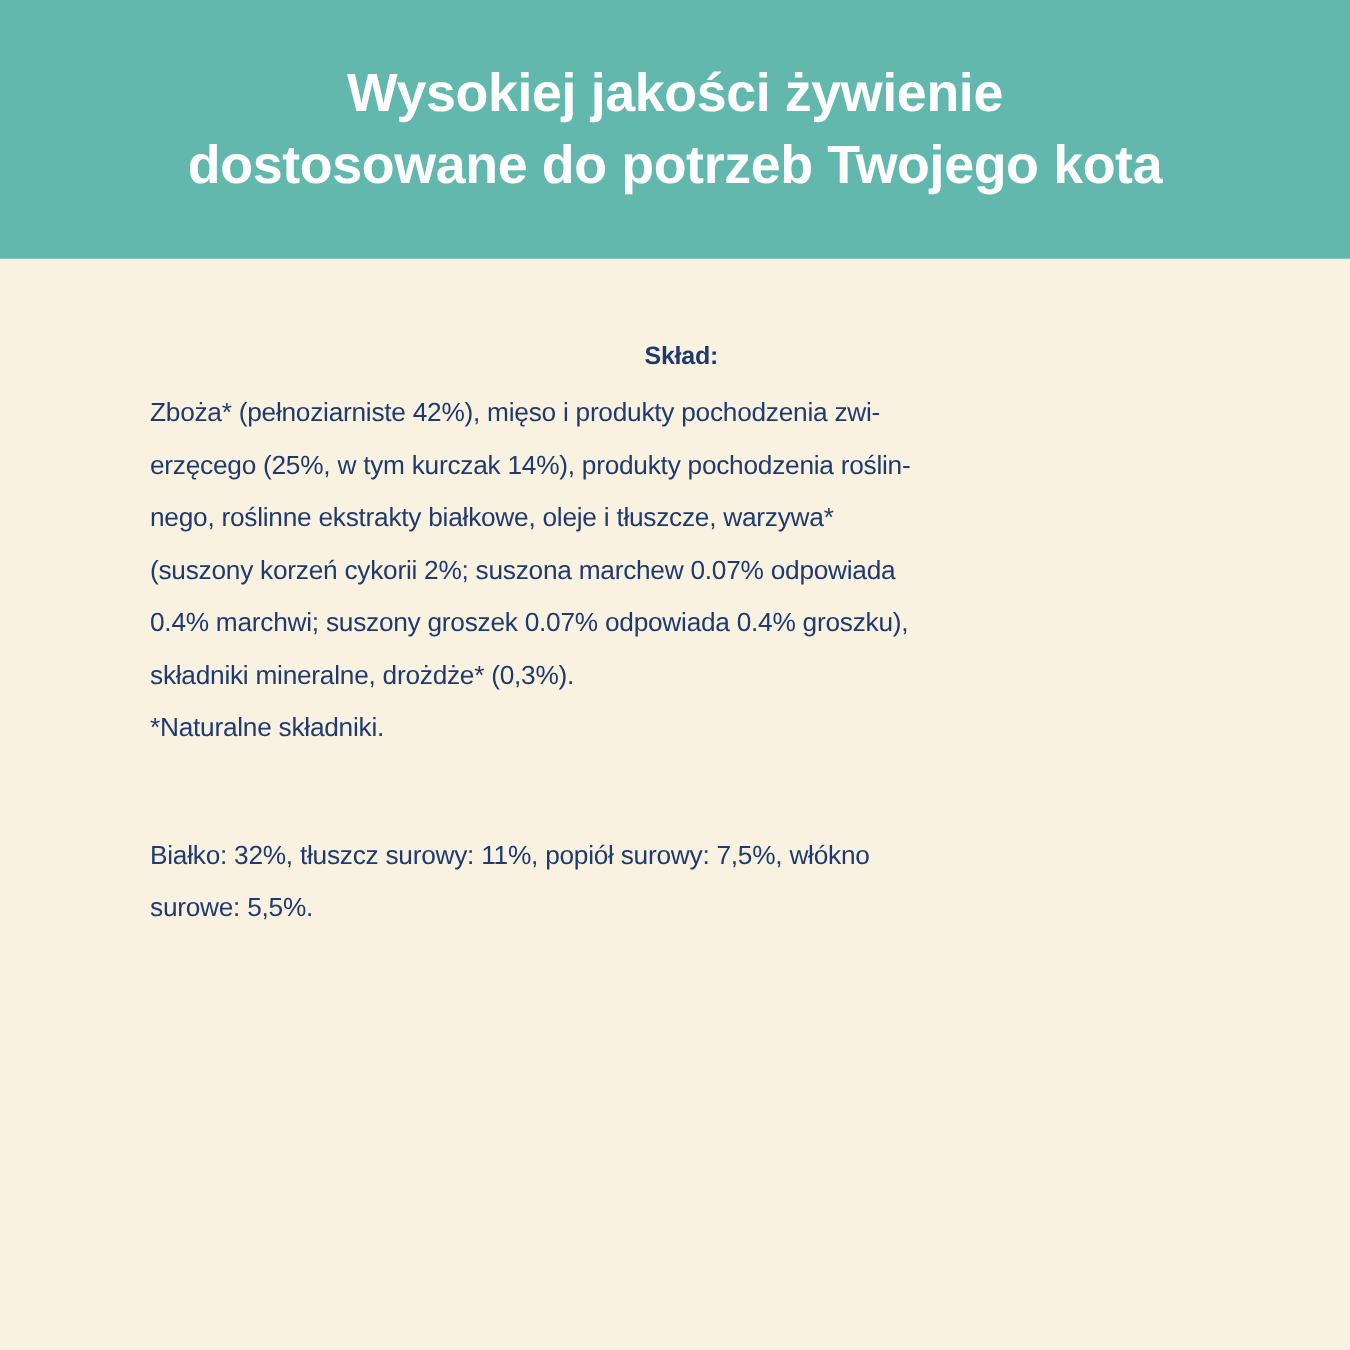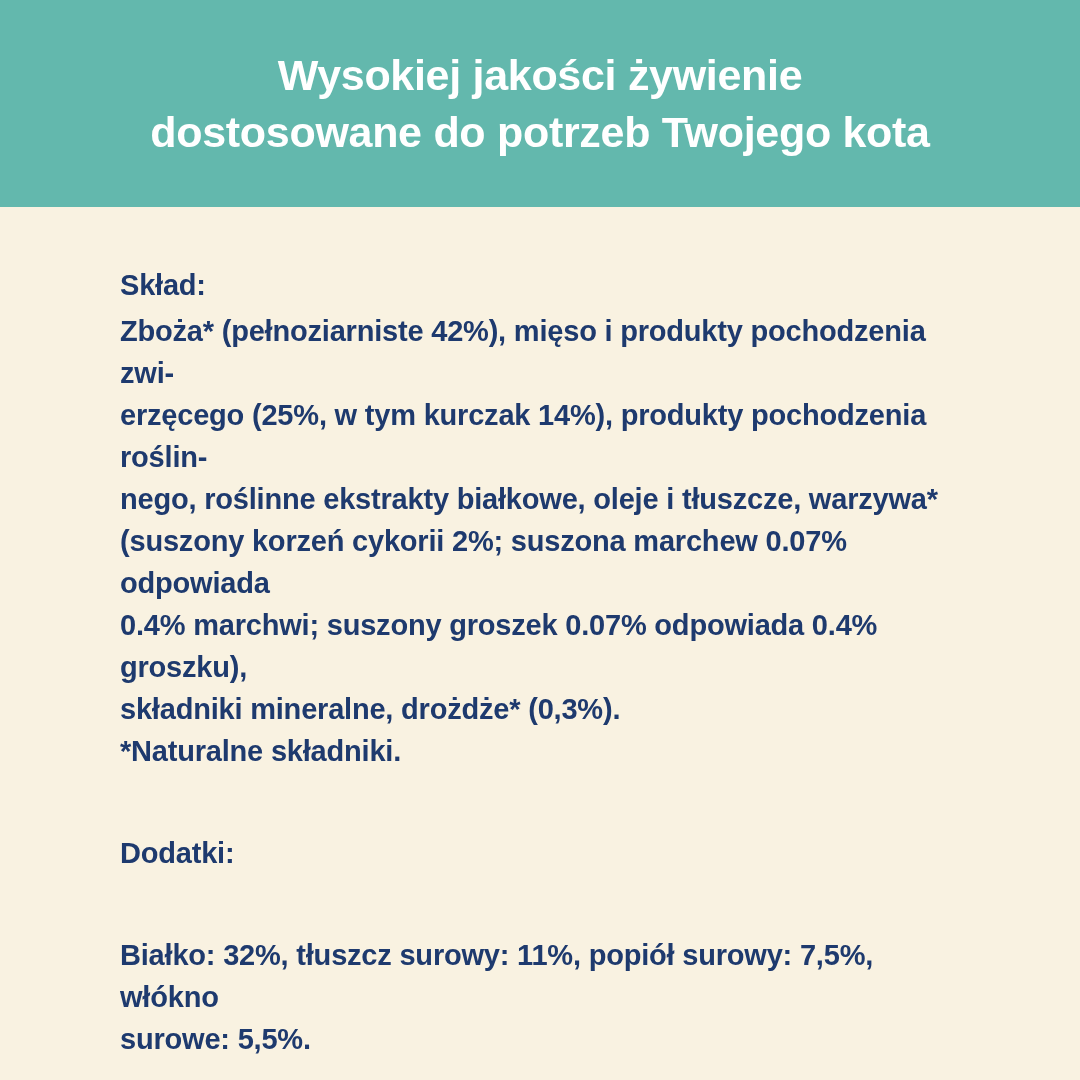"Skład:" .section-heading { font-size: 29px -> 20px; text-align: none -> center }
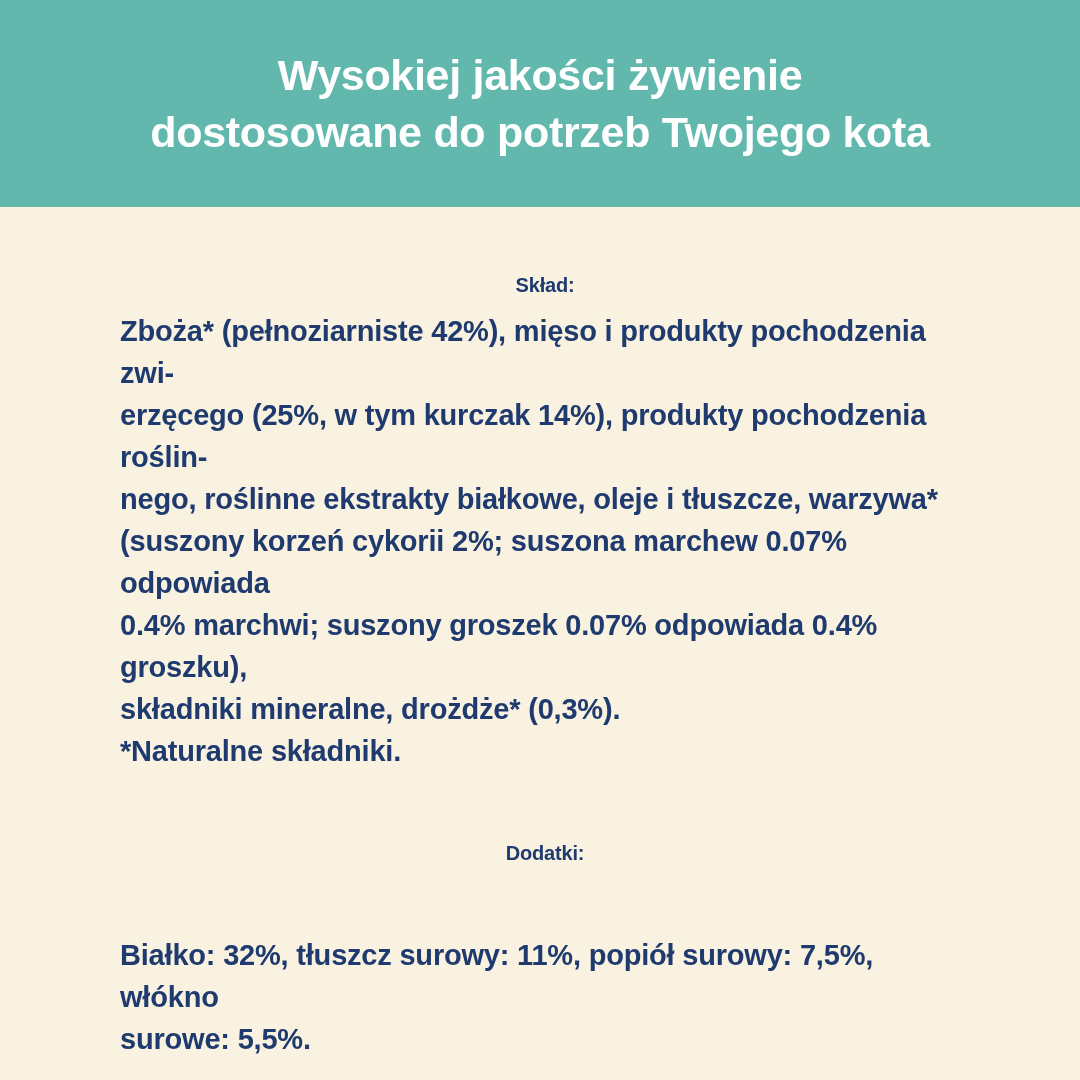"Zboża* (pełnoziarniste 42%), mięso i" .section-body { font-size: 29px -> 21px; font-weight: bold -> normal }
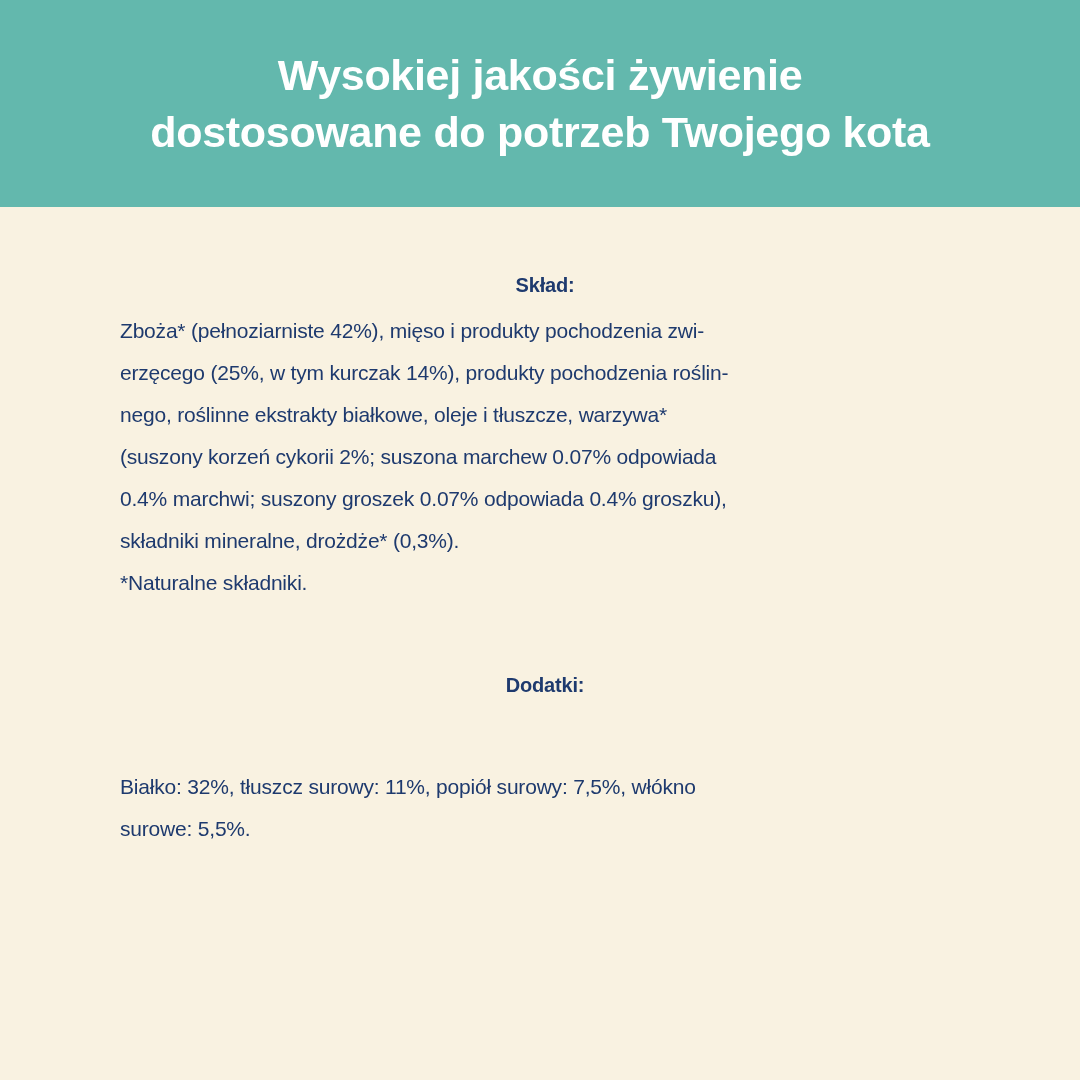"Dodatki:" h2.section-heading { html: <h2>Dodatki:</h2> -> none }
